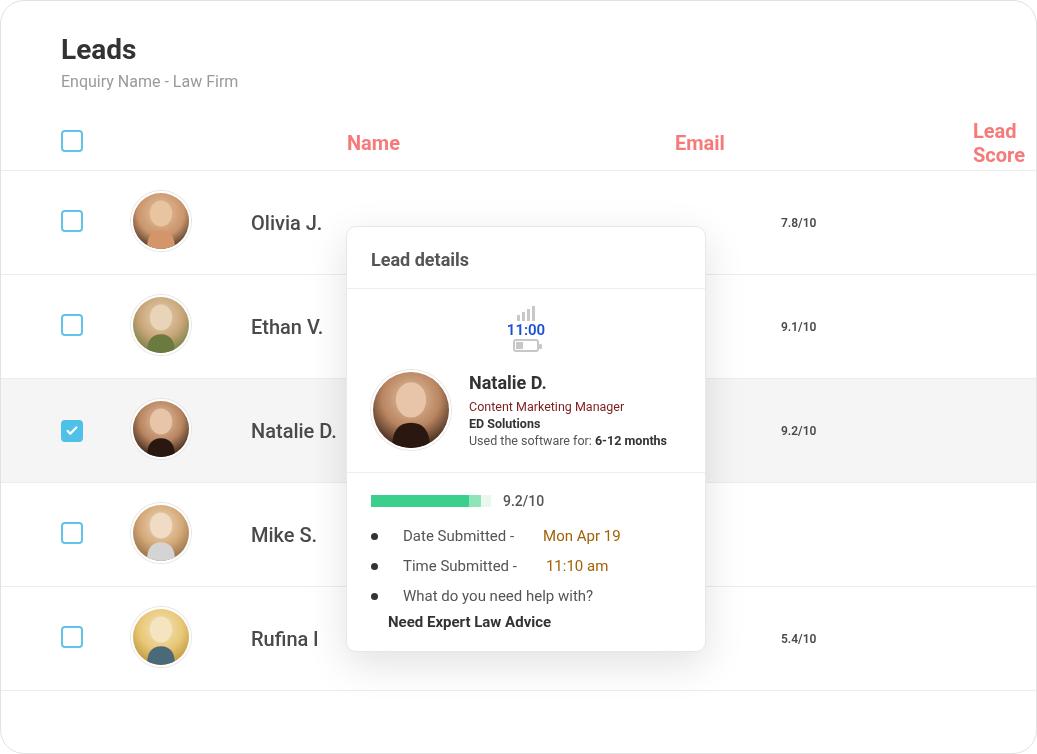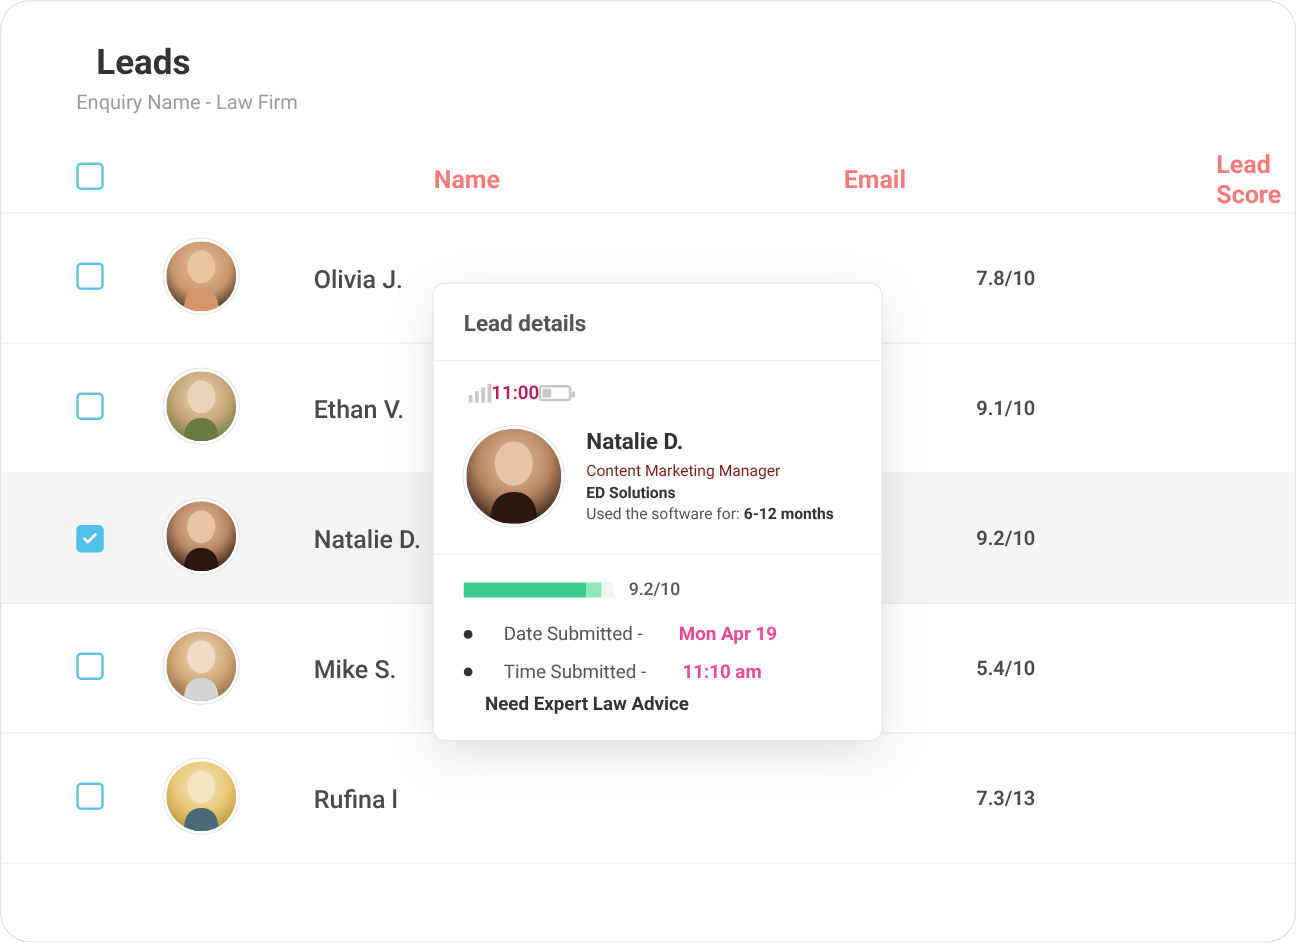"Leads" .page-title { margin-left: 16px -> none }
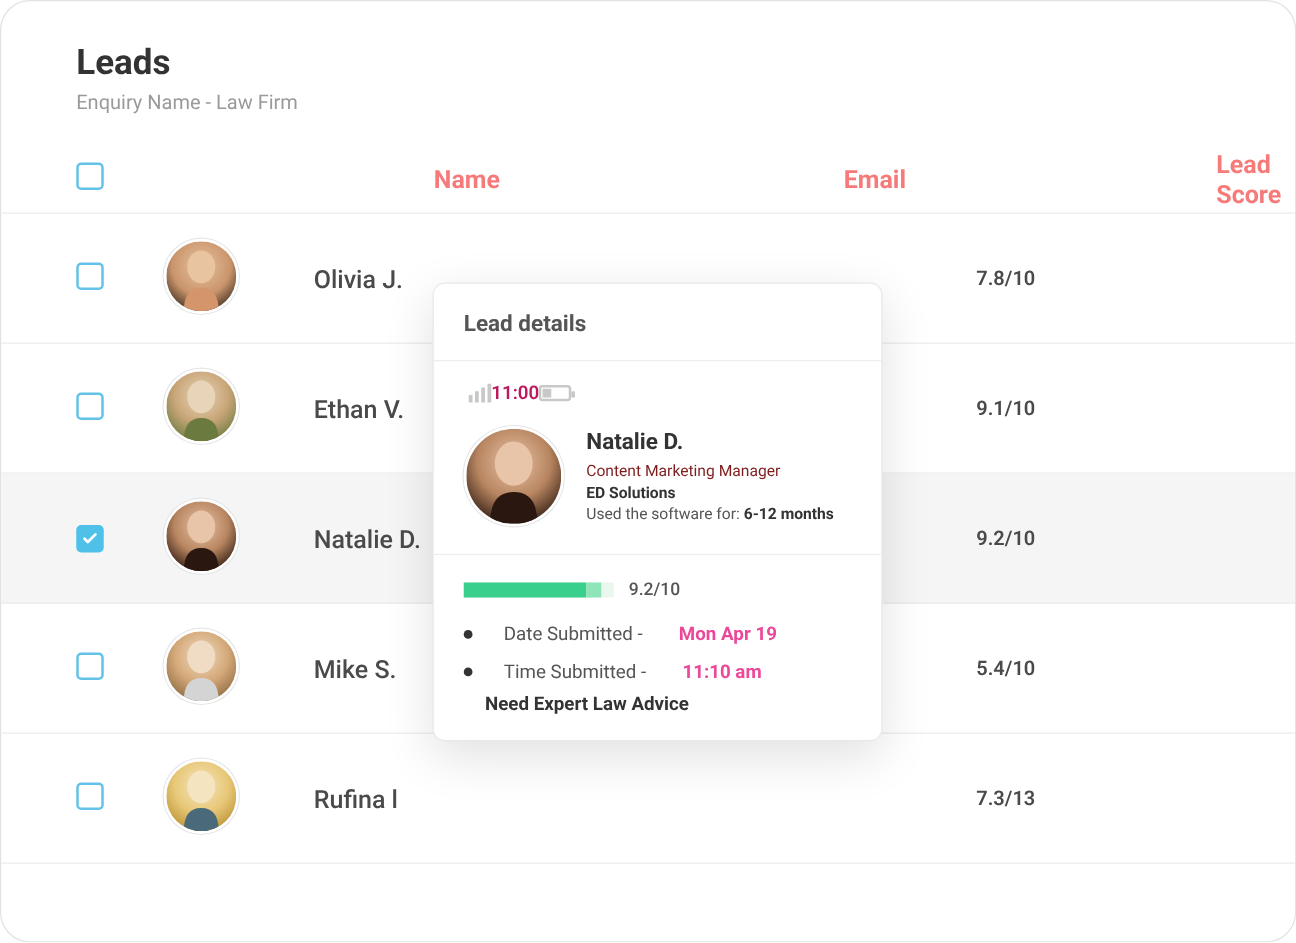"7.8/10" .score-cell { font-size: 16px -> 12px }
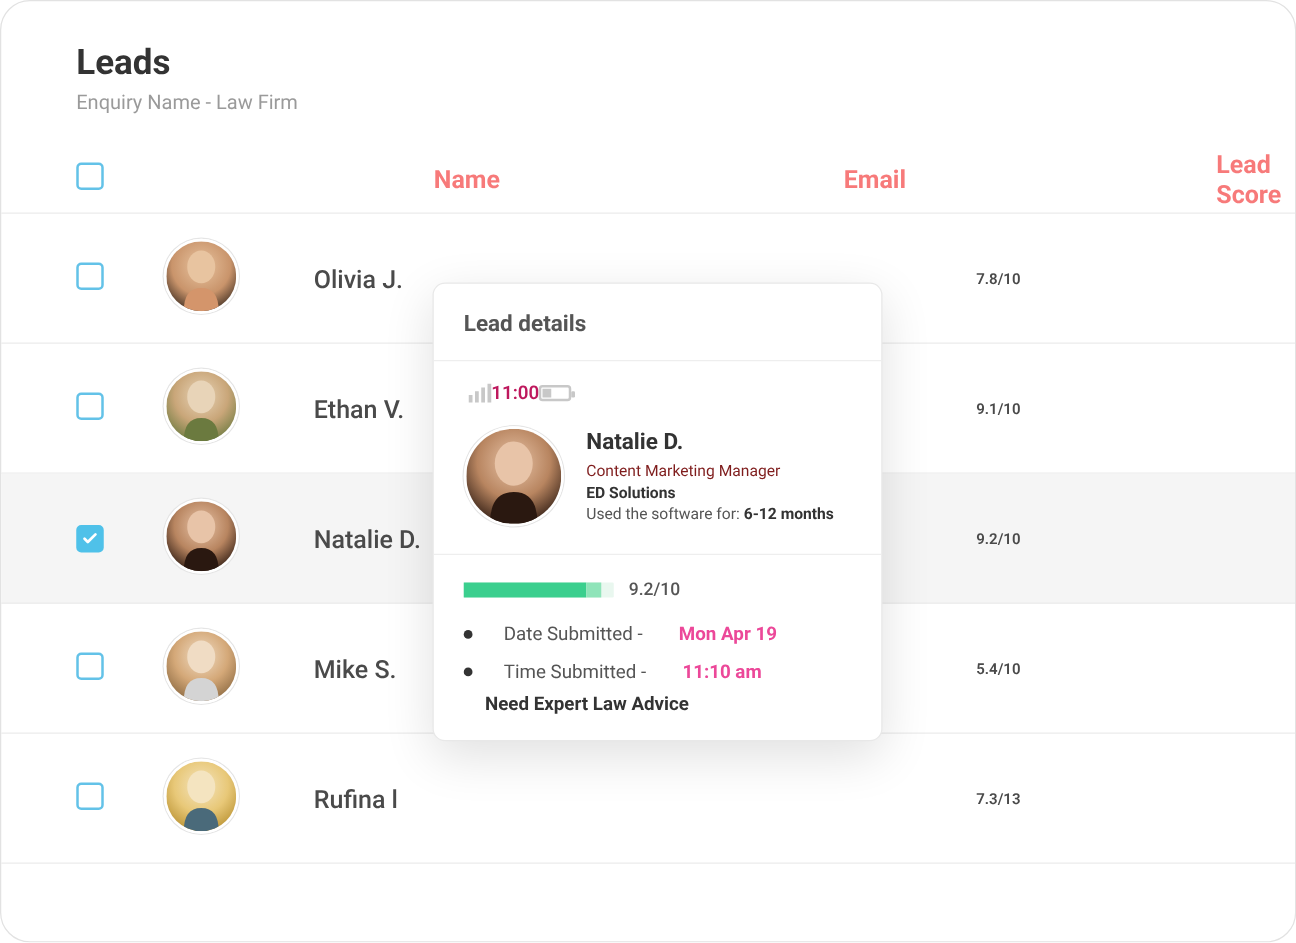"11:00" .detail-statusbar { color: #be185d -> #1d4ed8; flex-direction: none -> column }
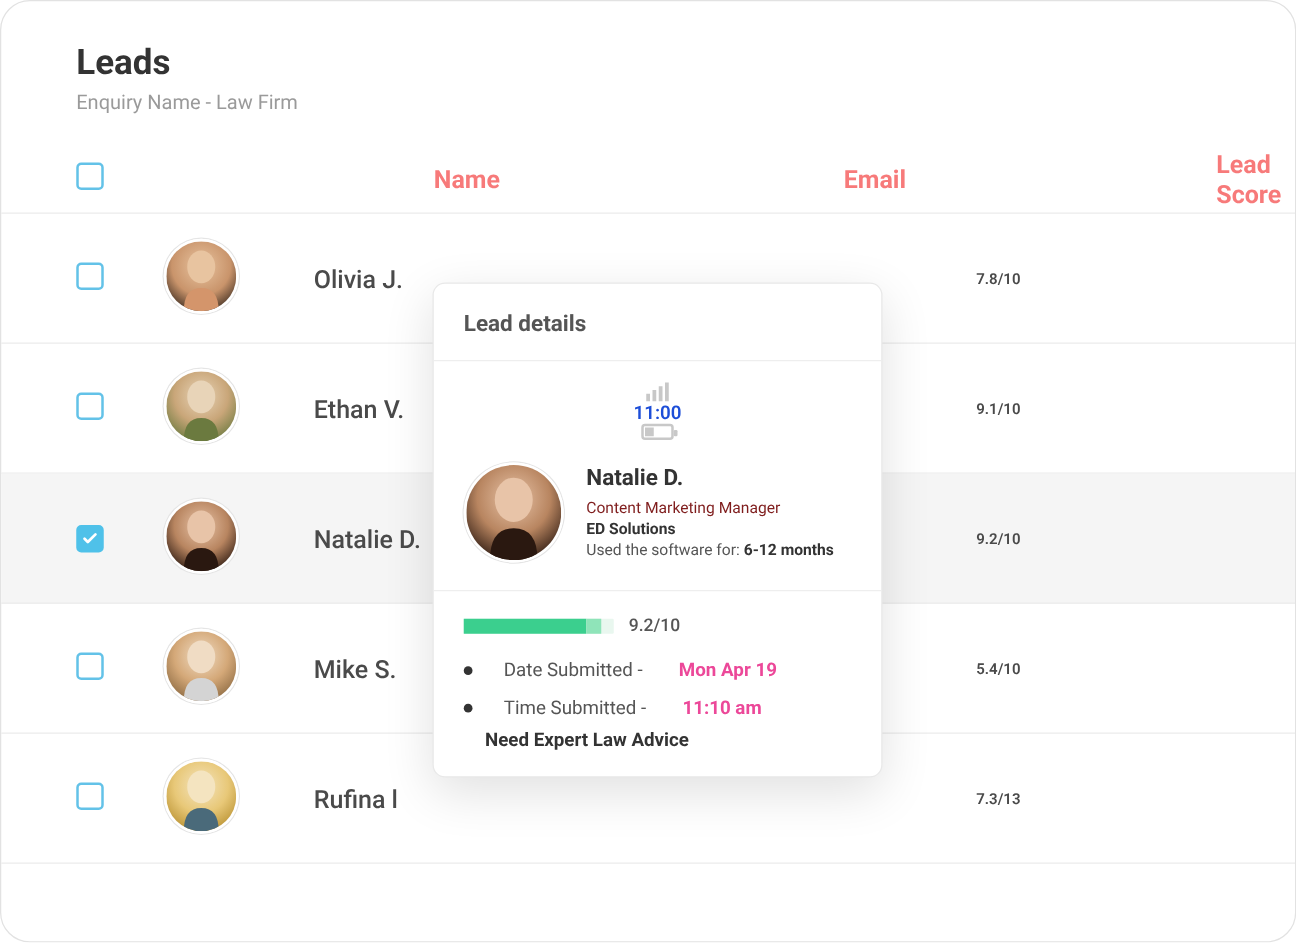"Mon Apr 19" .bullet-val { color: #ec4899 -> #a16207; font-weight: 700 -> 400 }
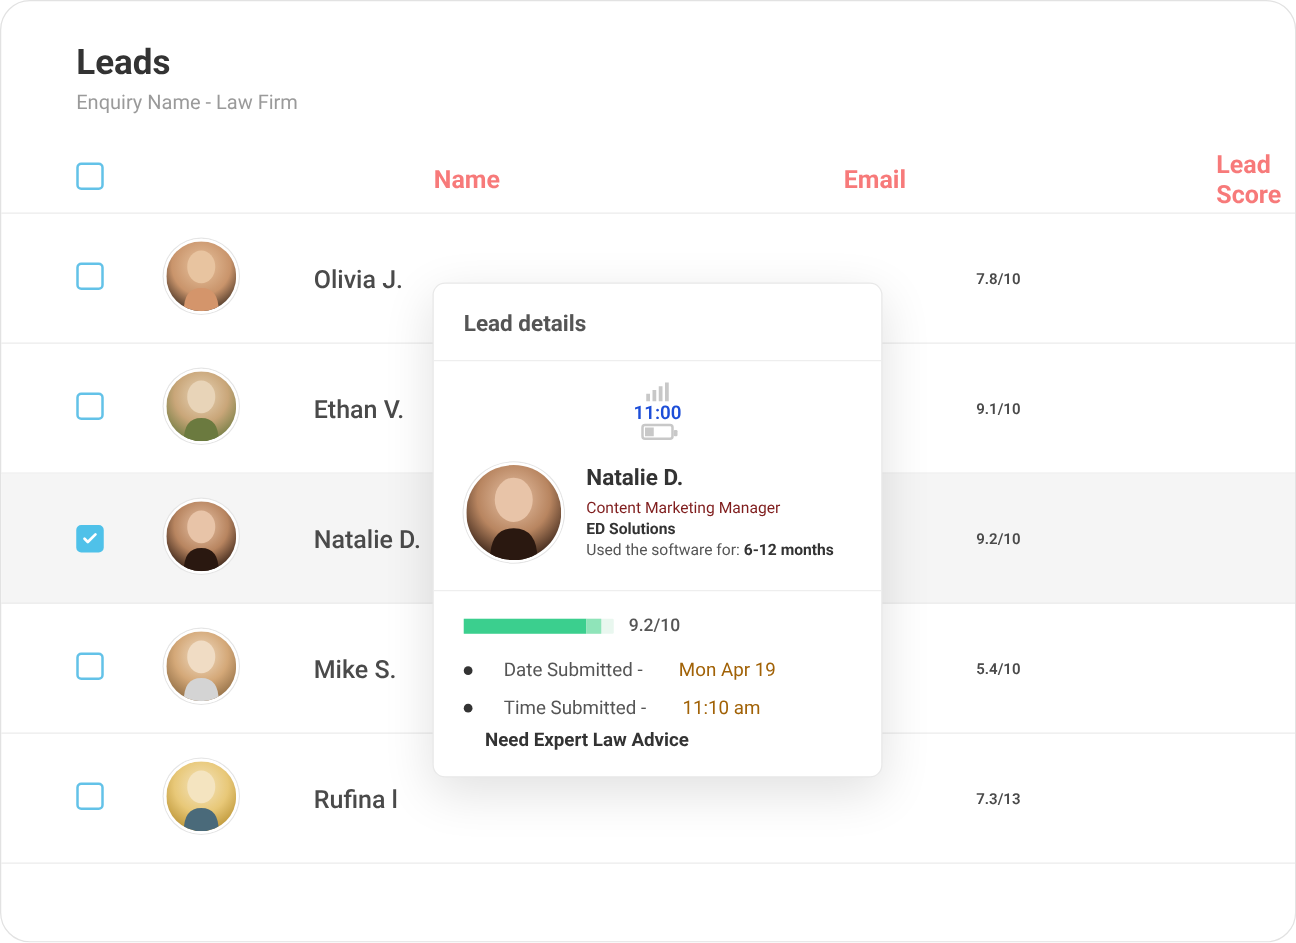"5.4/10" div.score-cell { html: <div>5.4/10</div> -> none }
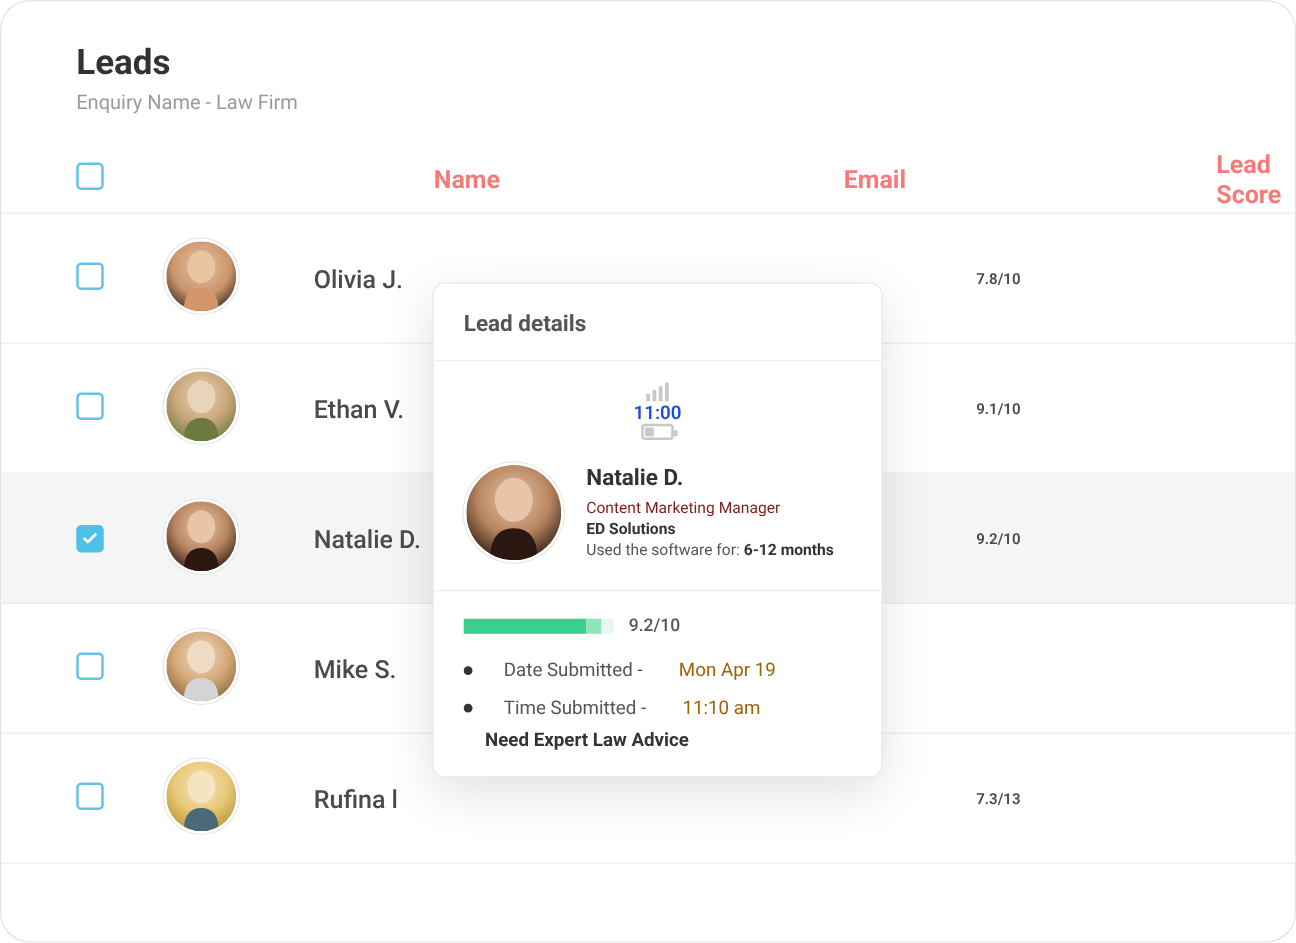"What do you need help" div.bullet-row { html: none -> <div> <span></span> <span>What do you need help with?</span> </div> }
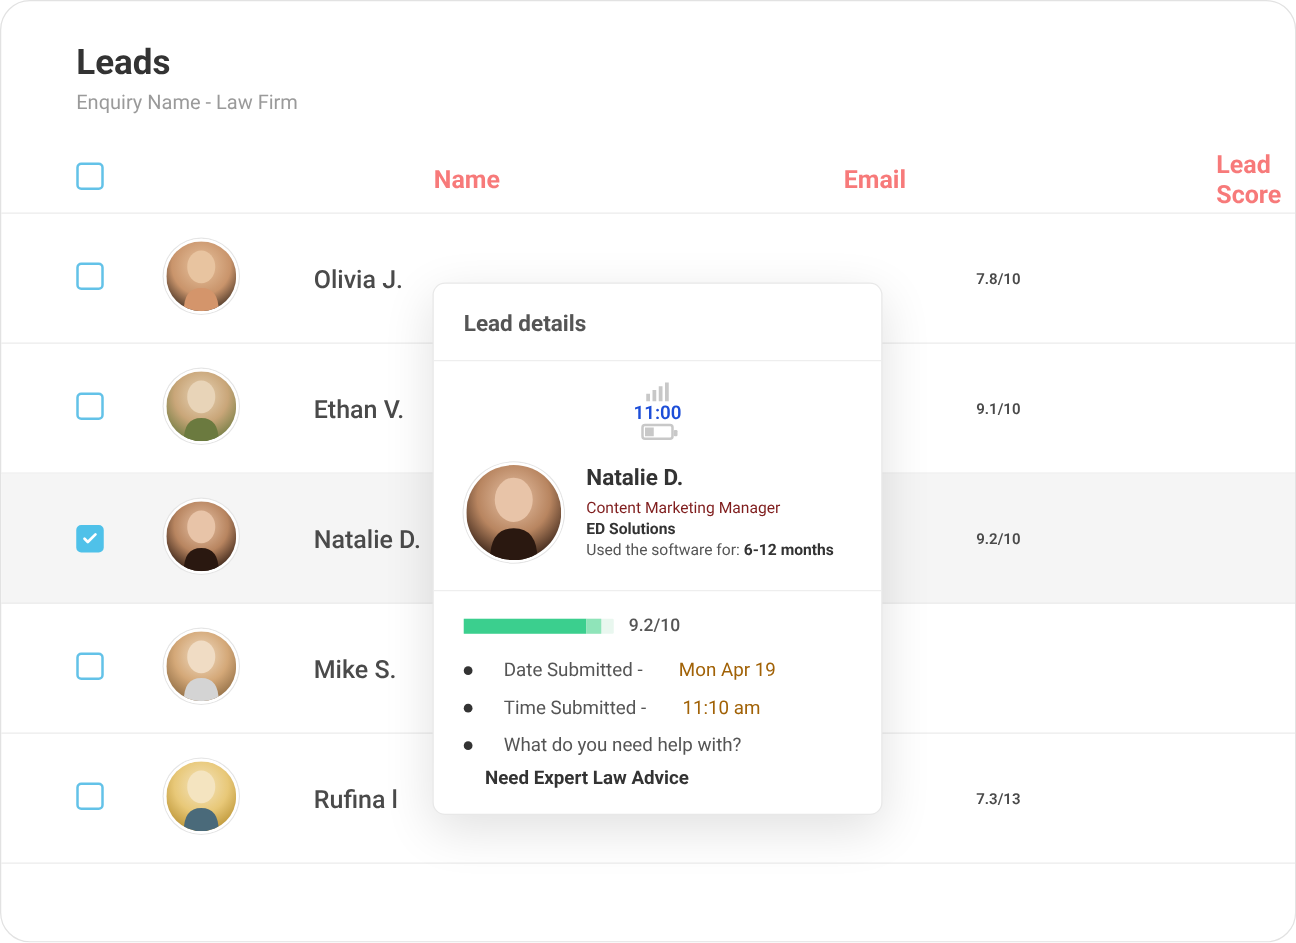"7.3/13" div.score-cell { text: 7.3/13 -> 5.4/10 }
